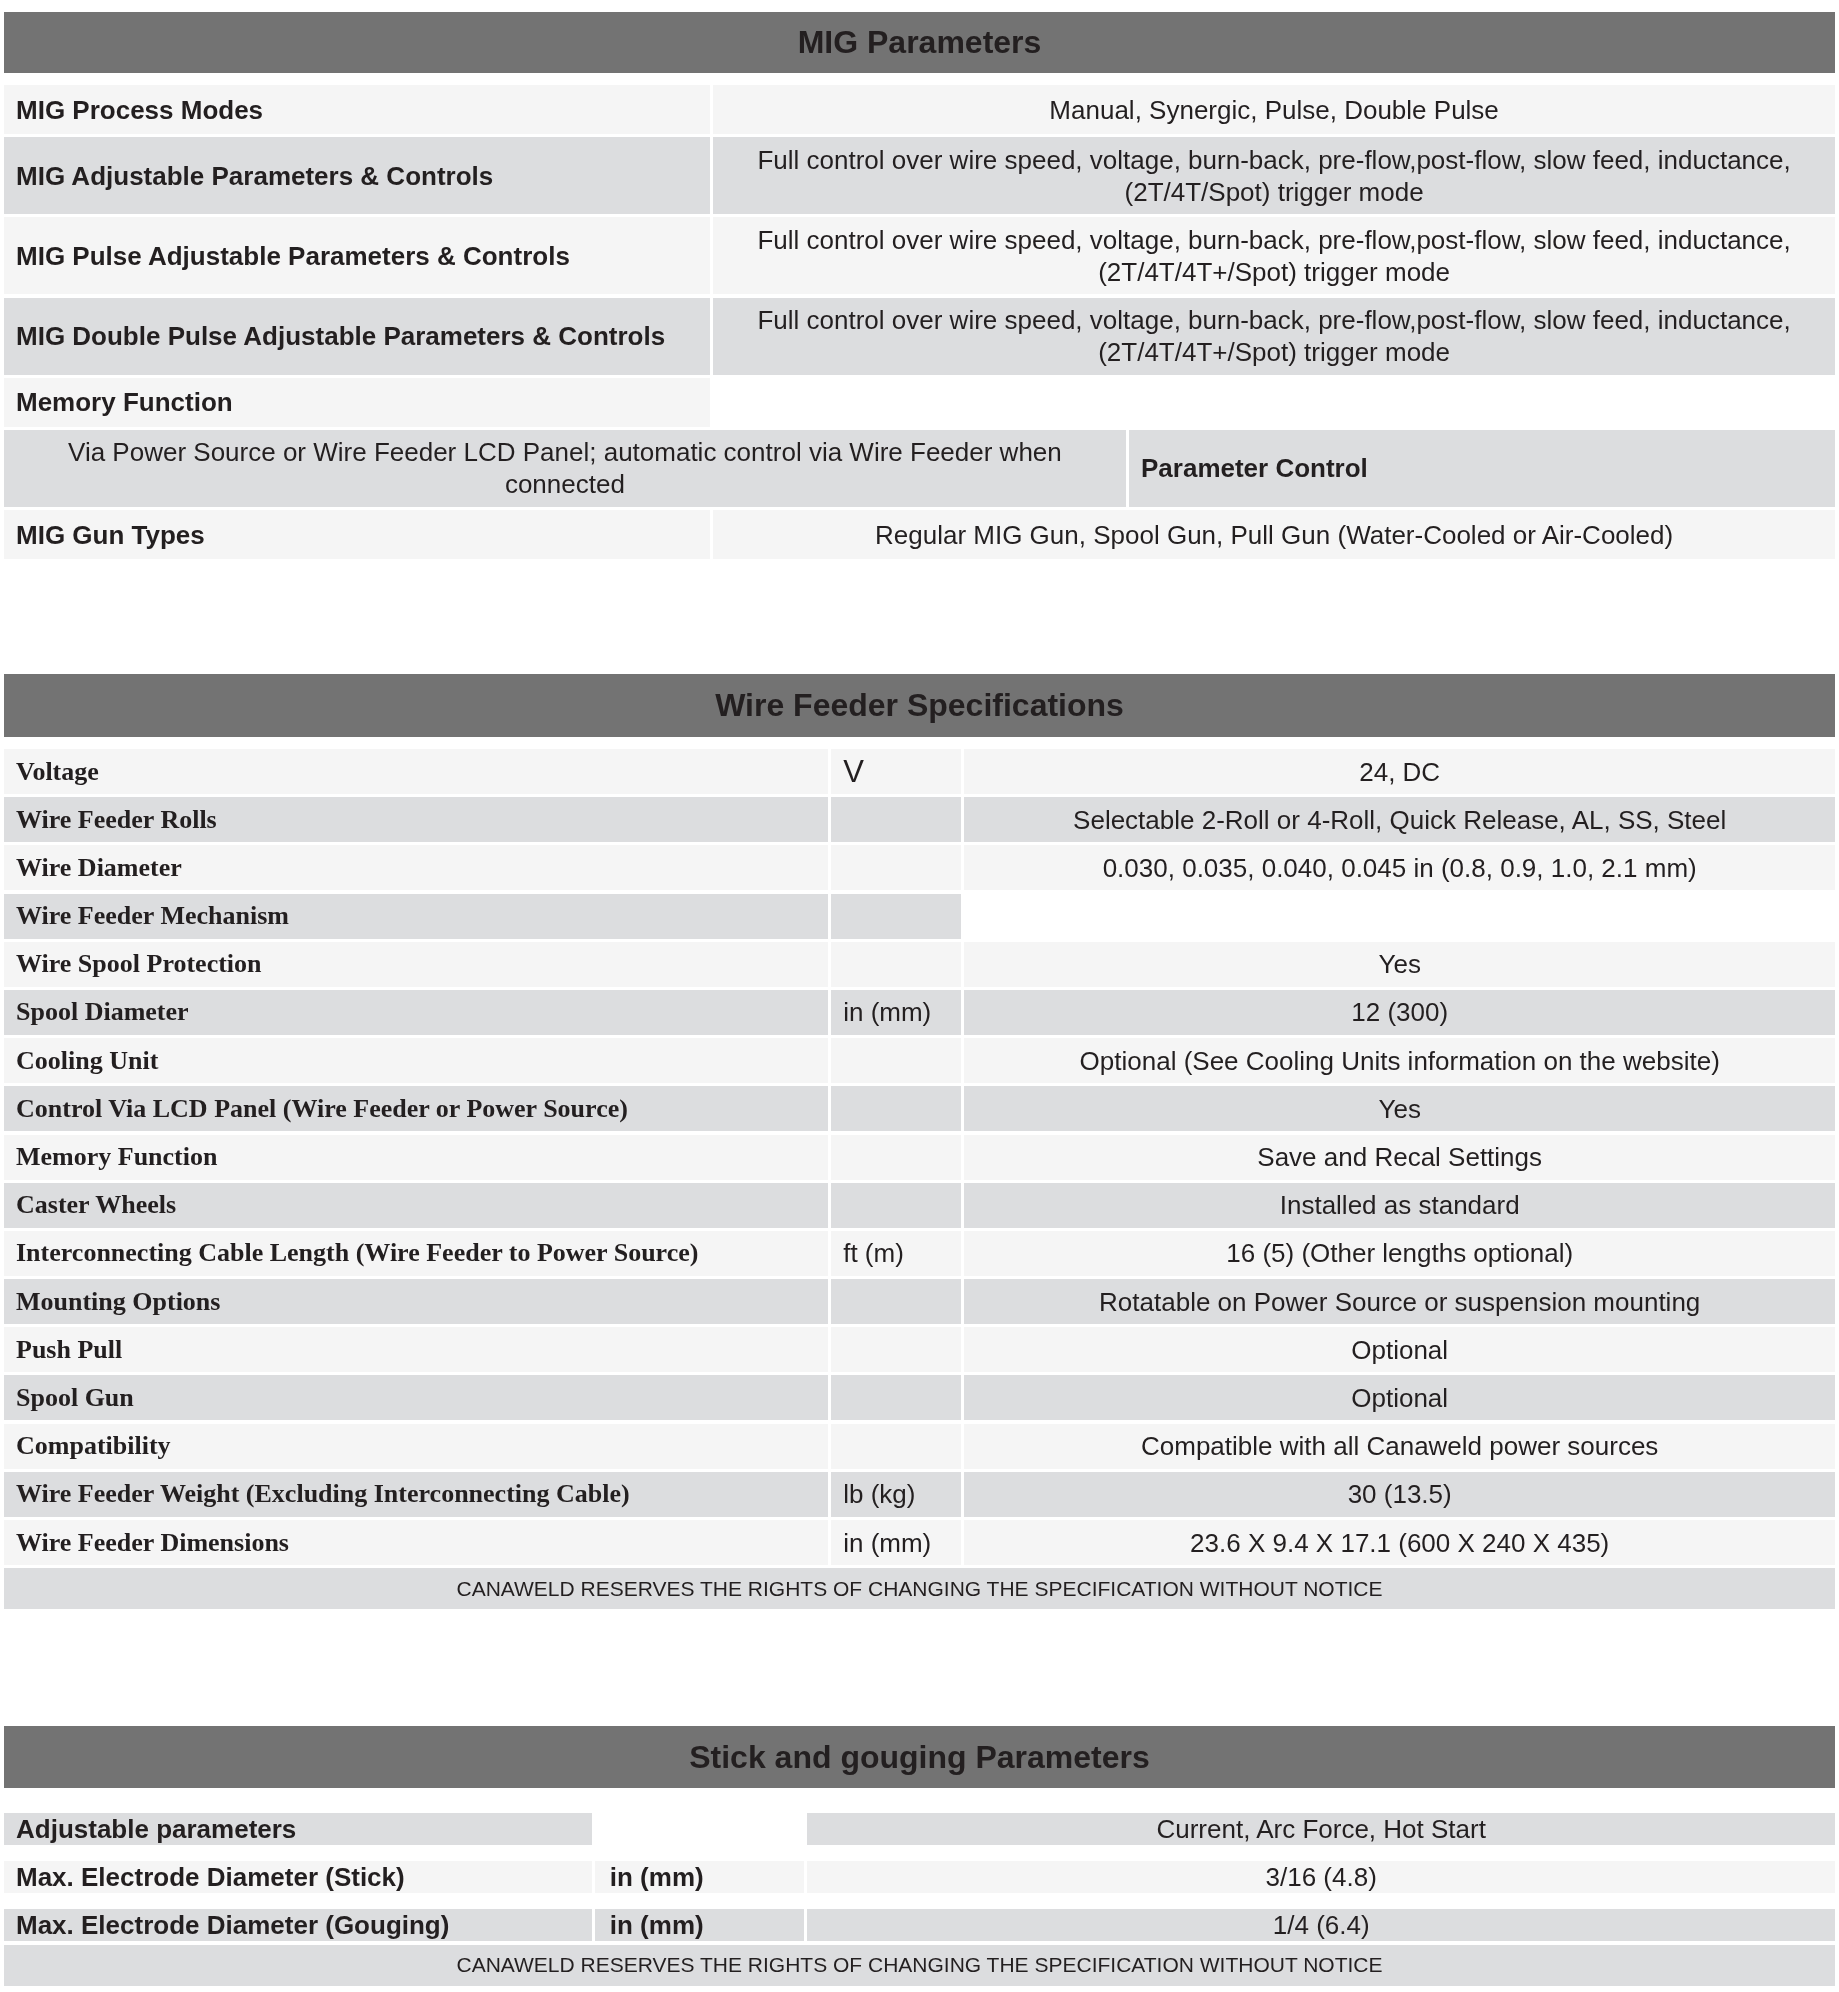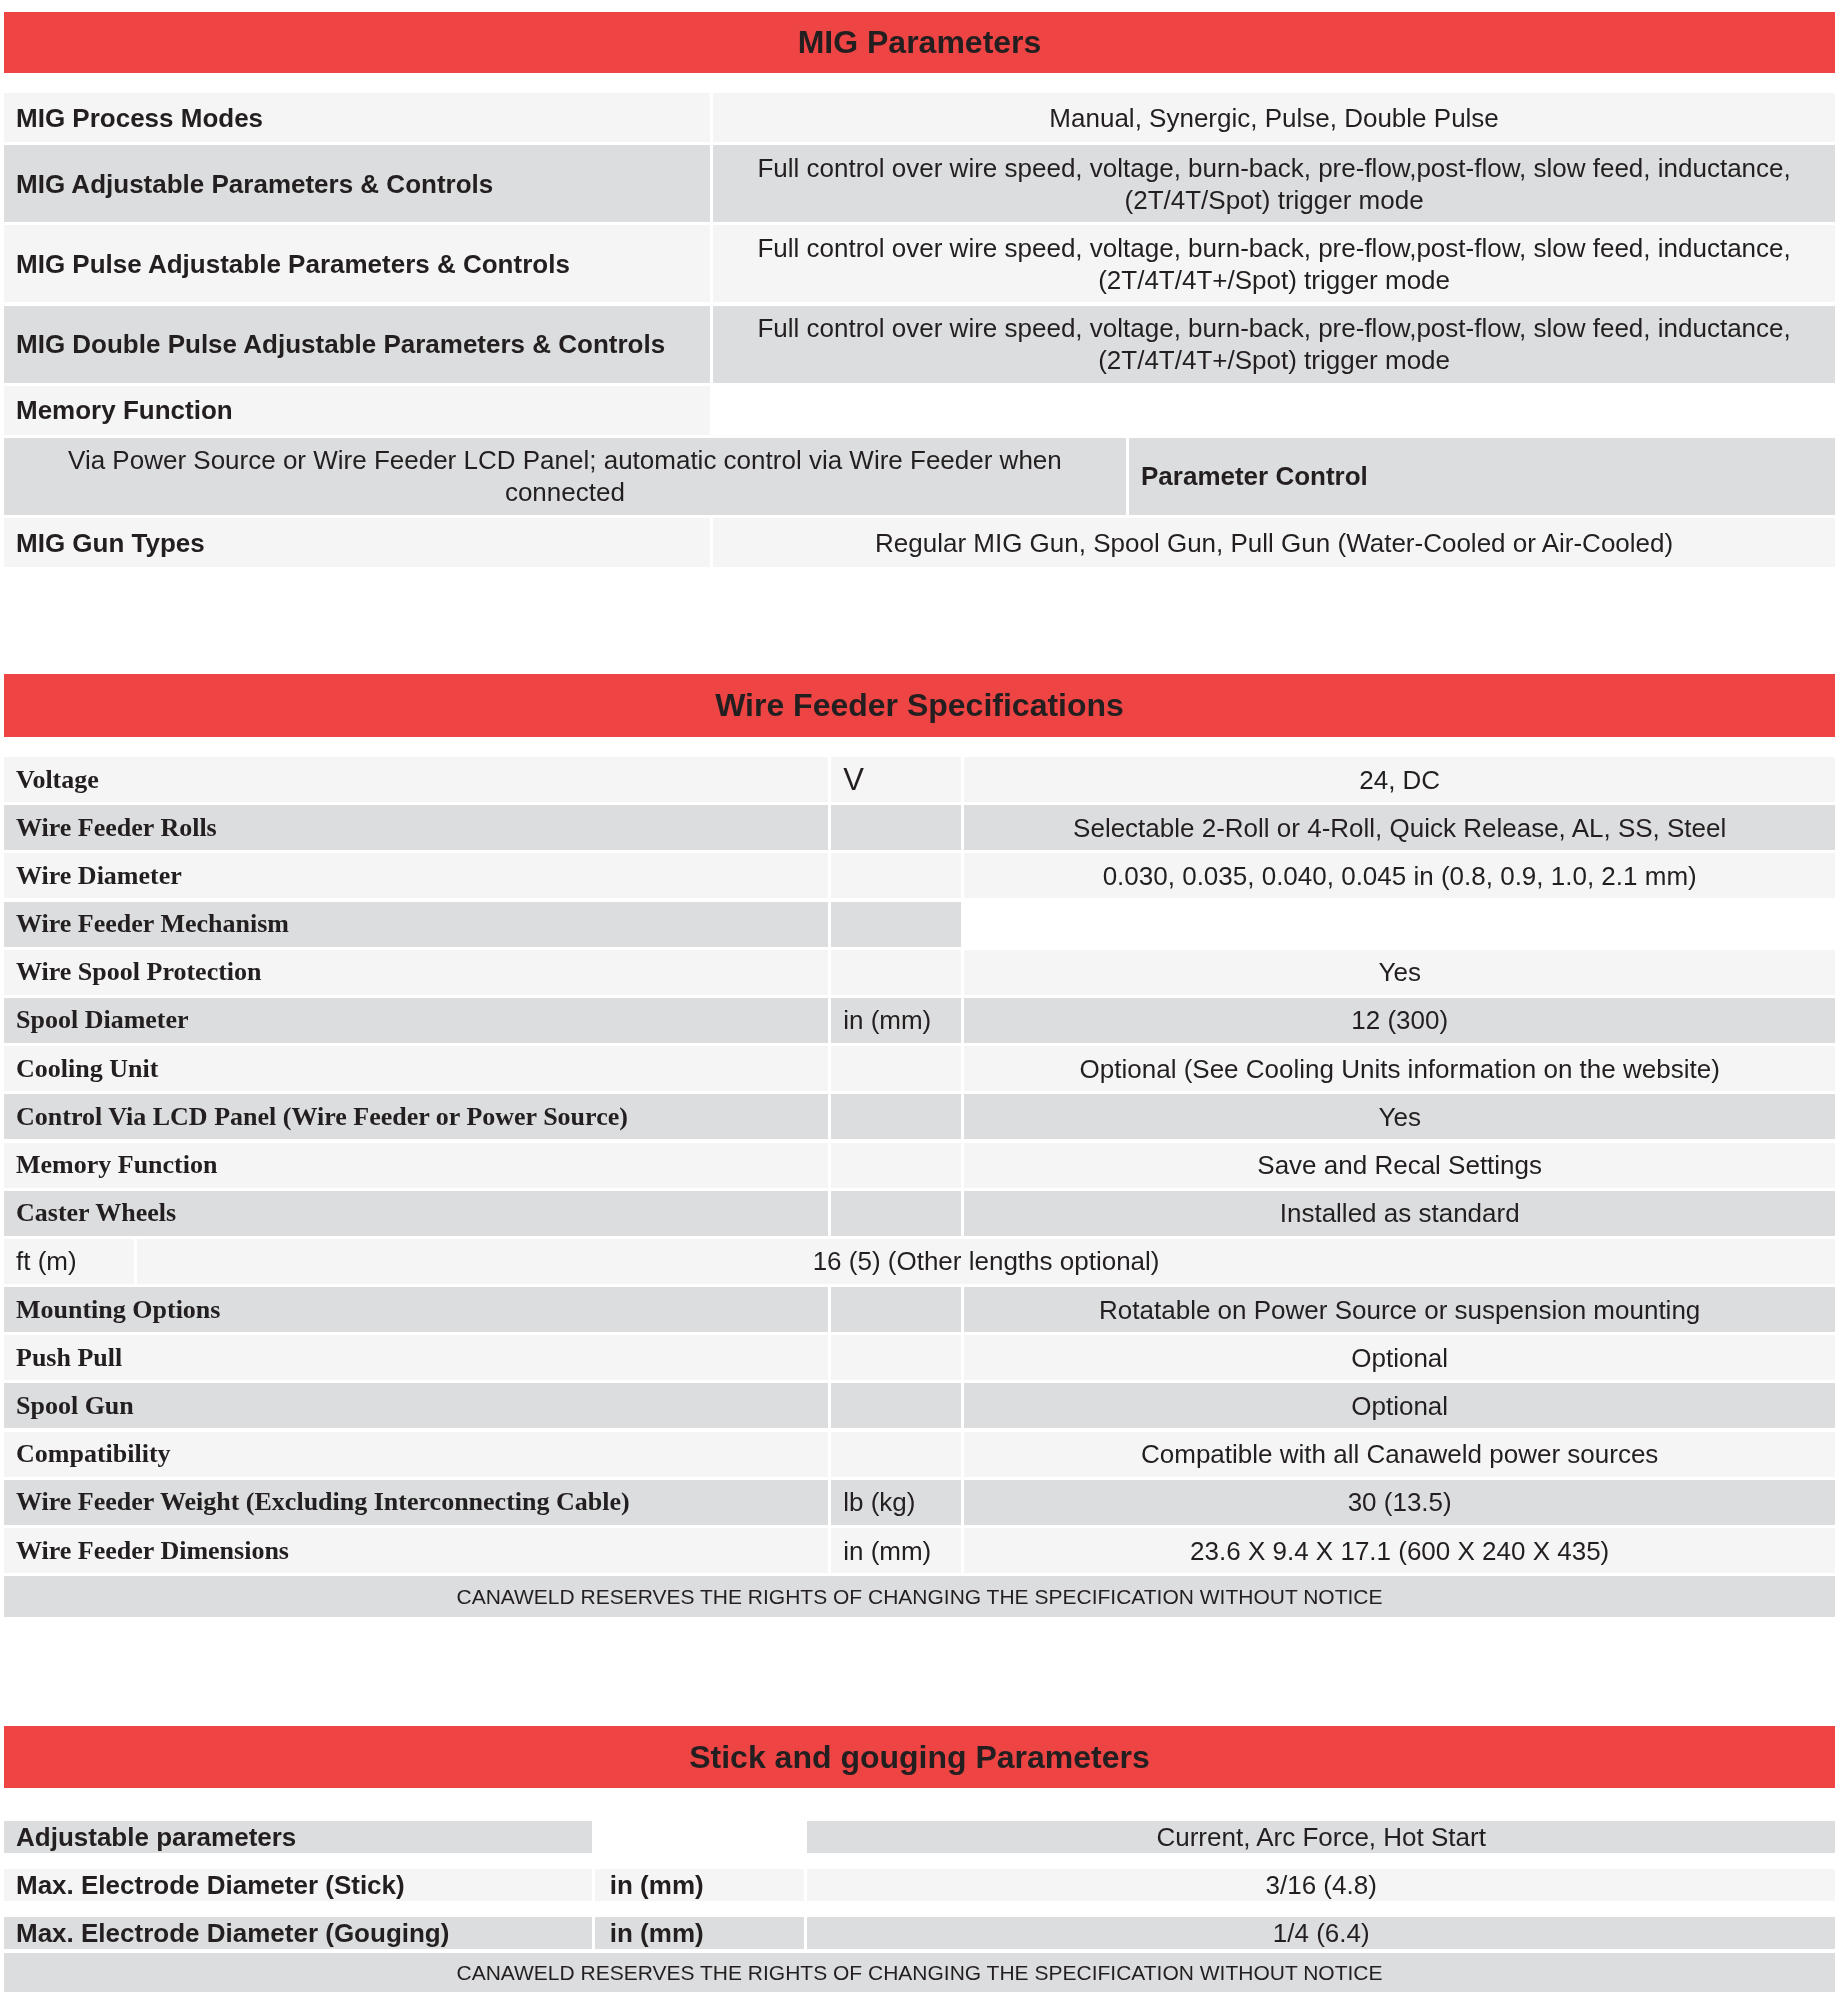"MIG Parameters" .title-bar { background: #ef4444 -> #737373; margin-bottom: 20px -> 12px }
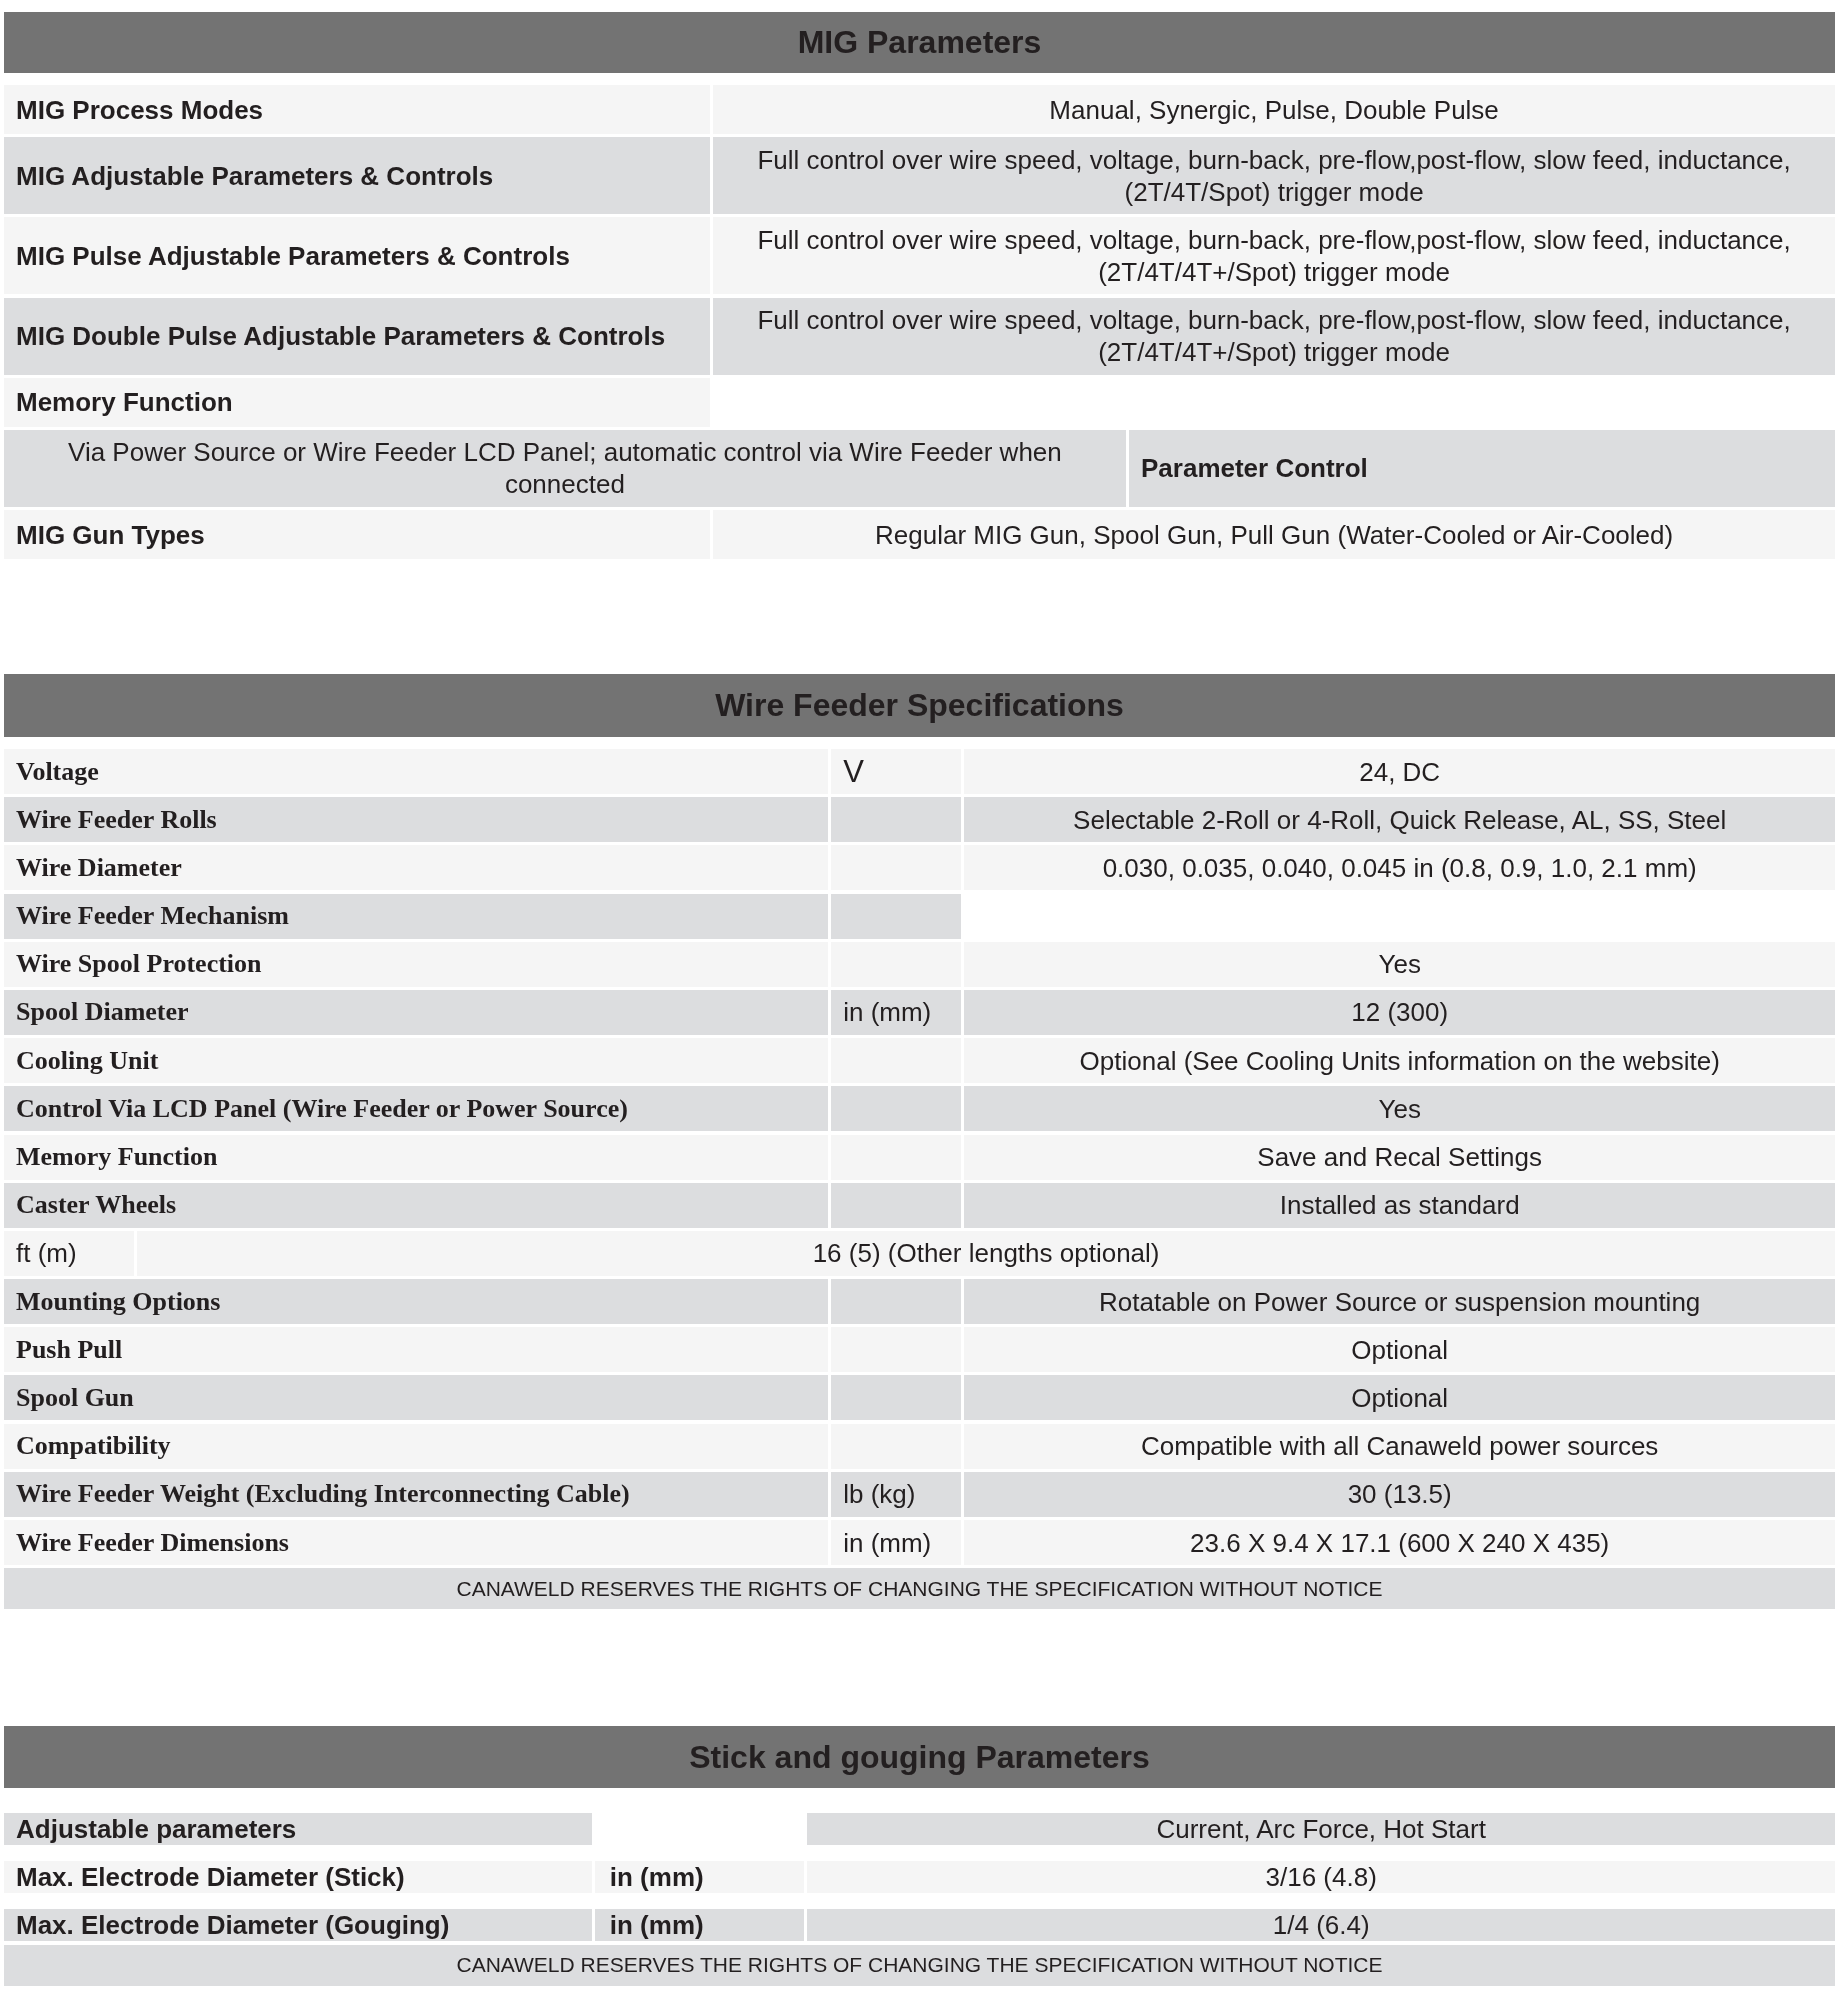"Interconnecting Cable Length (Wire" div.cell { html: none -> <div>Interconnecting Cable Length (Wire Feeder to Power Source)</div> }
